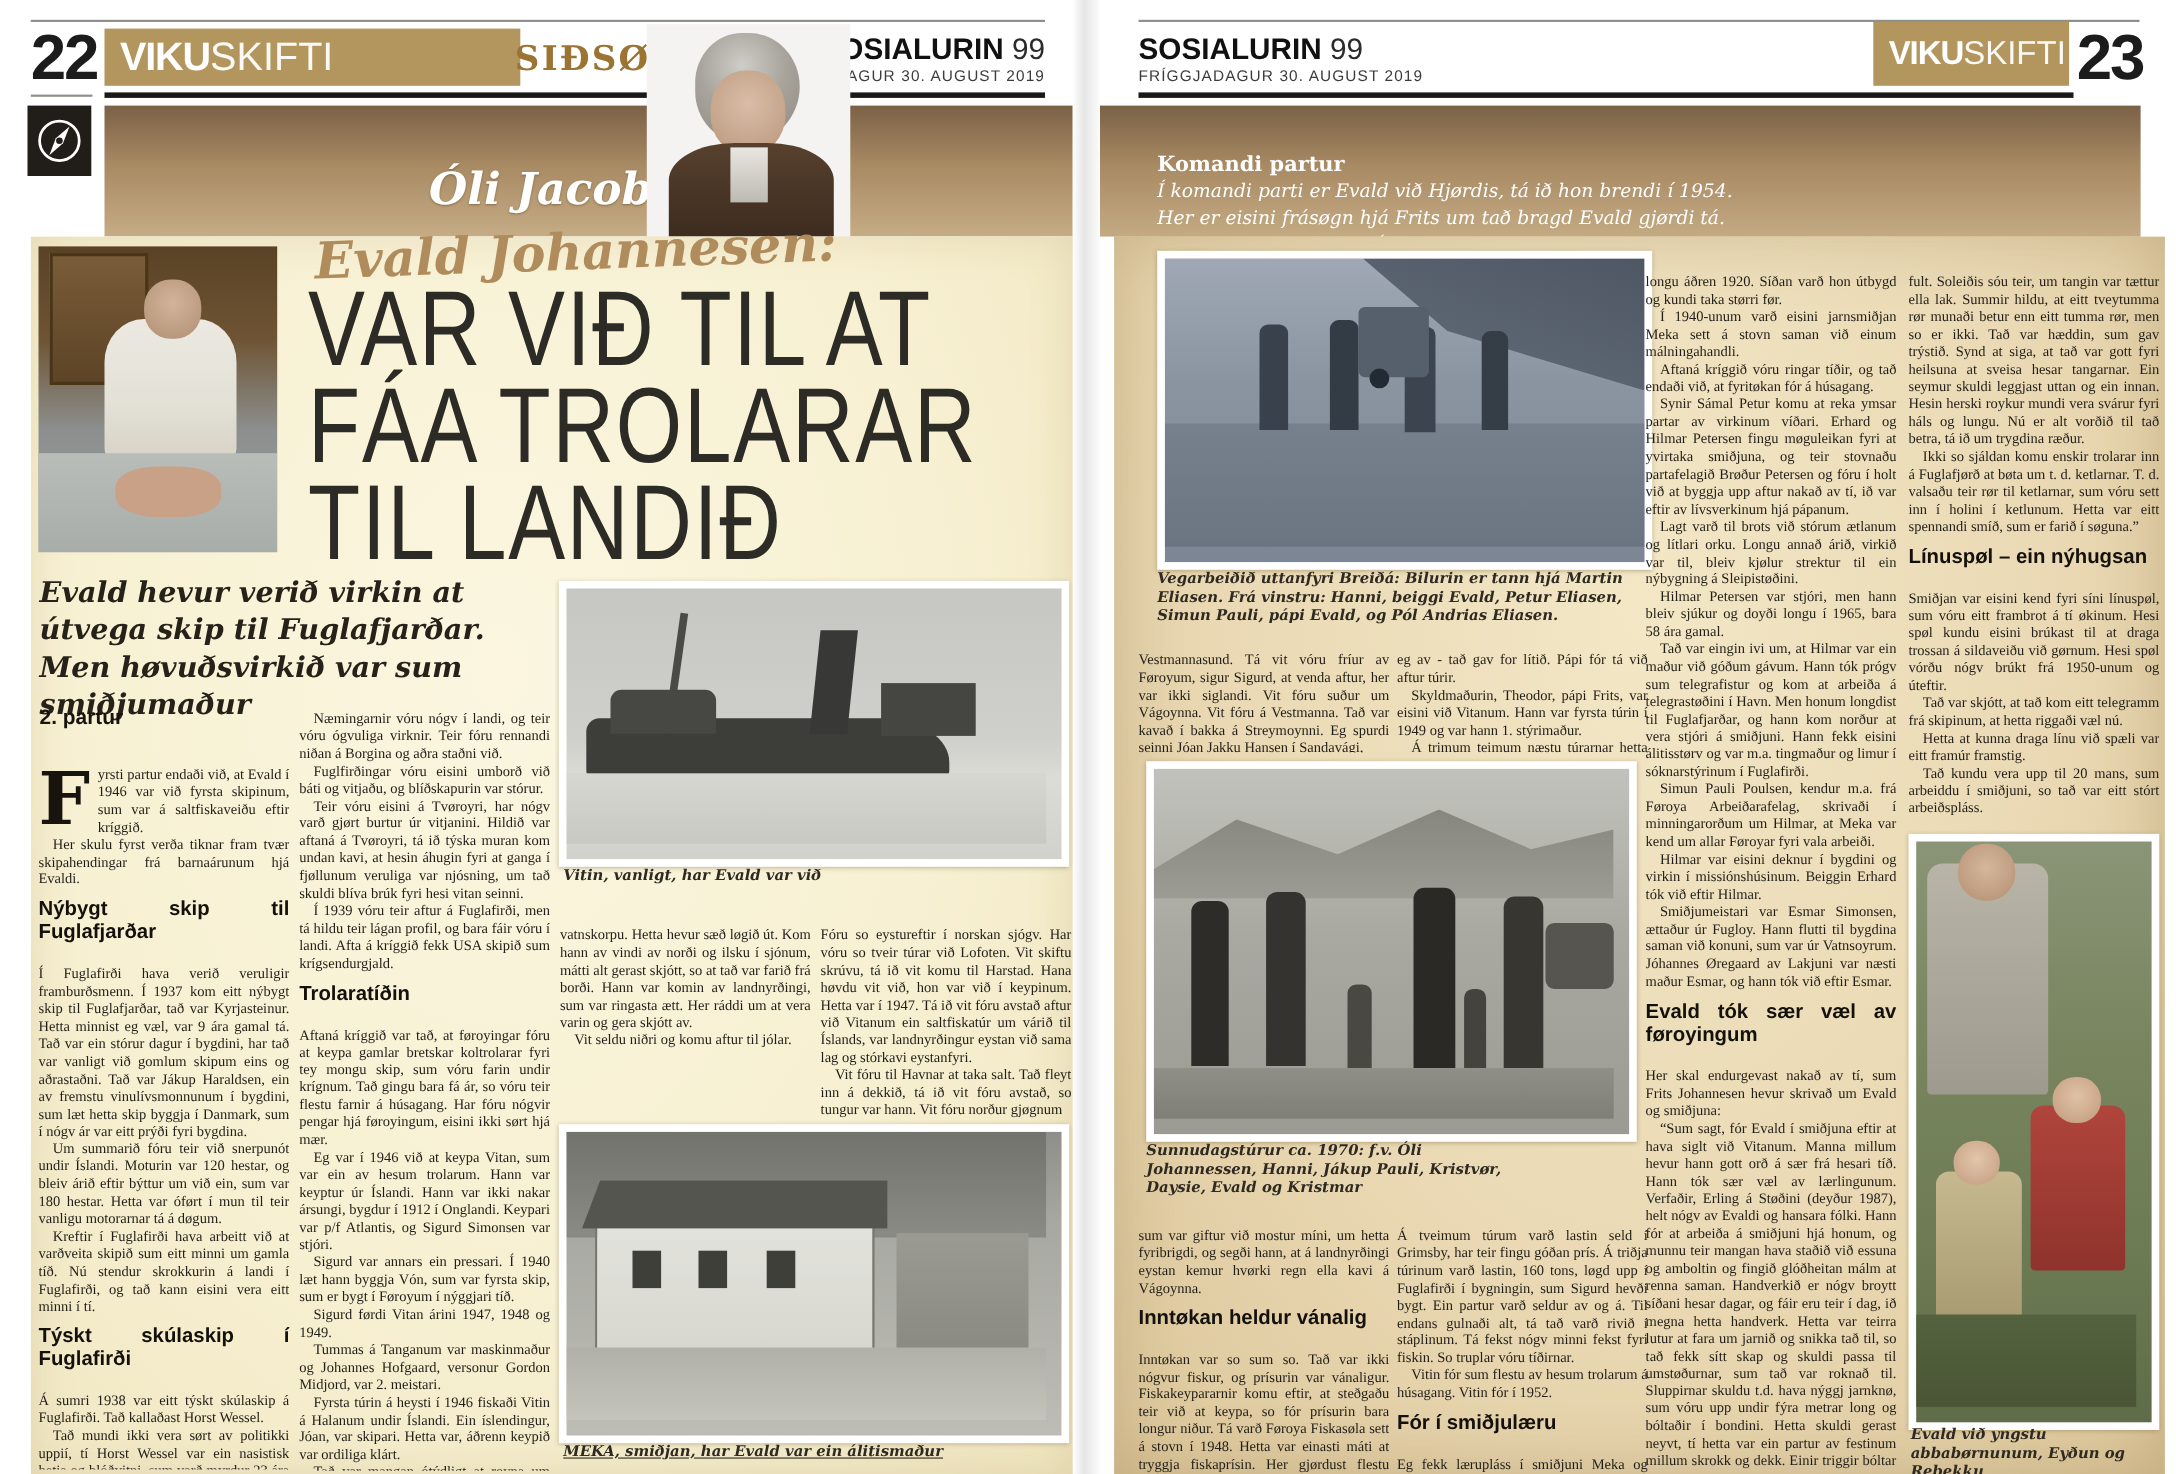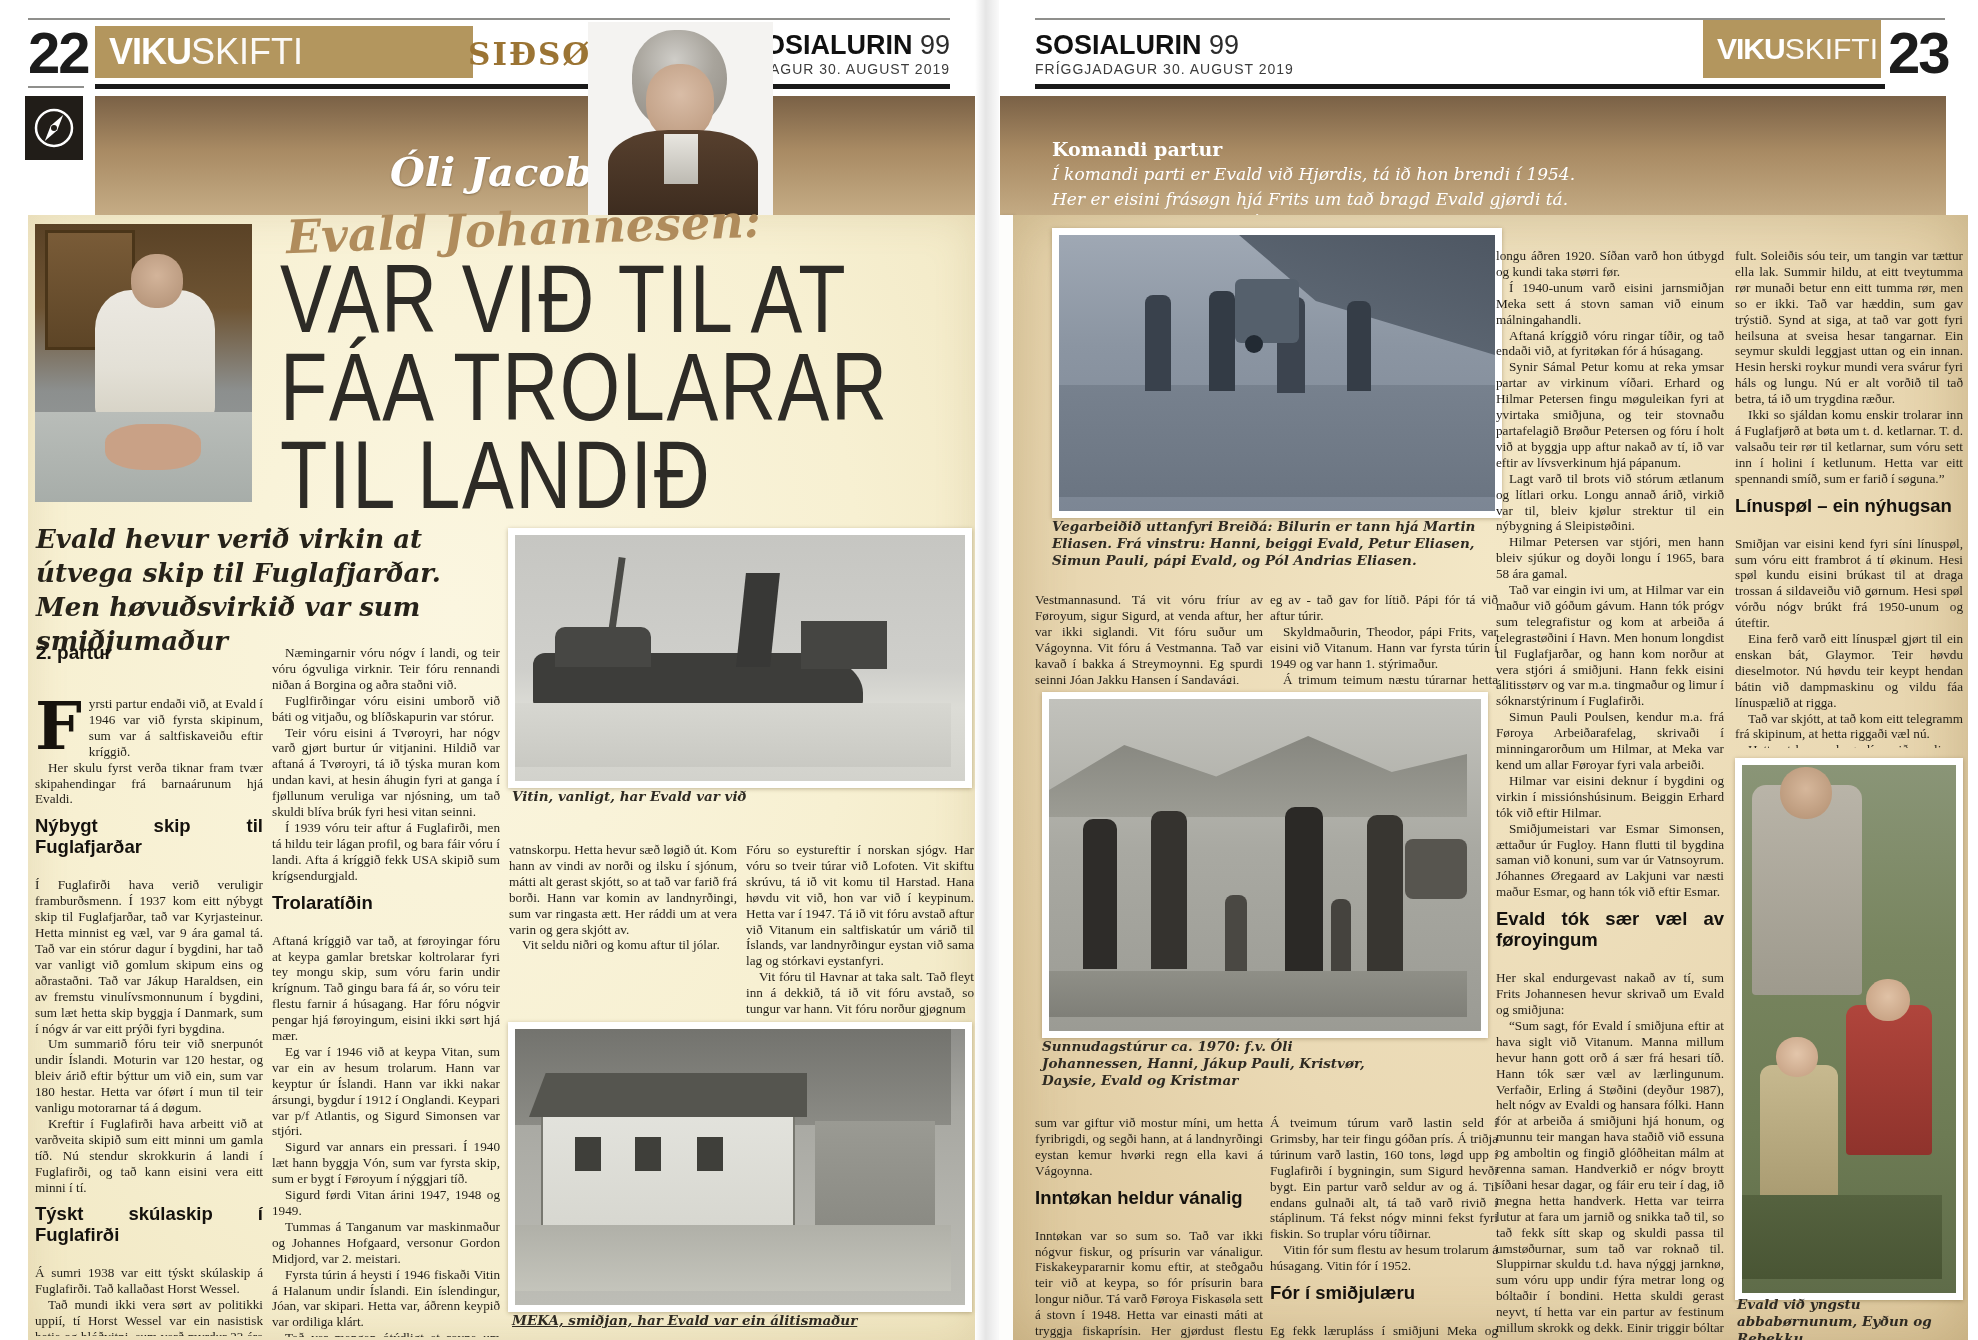"Eina ferð varð eitt línuspæl" p { html: <p>Eina ferð varð eitt línuspæl gjørt til ein enskan bát, Glaymor. Teir høvdu dieselmotor. Nú høvdu teir keypt hendan bátin við dampmaskinu og vildu fáa línuspælið at rigga.</p> -> none }
